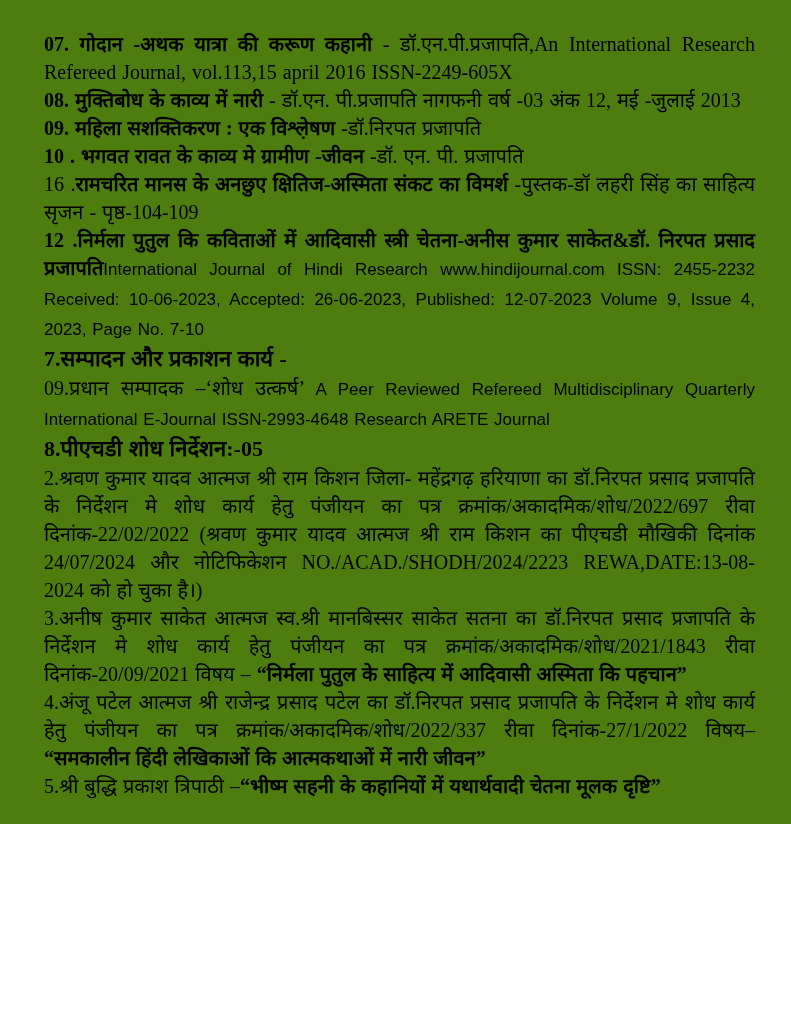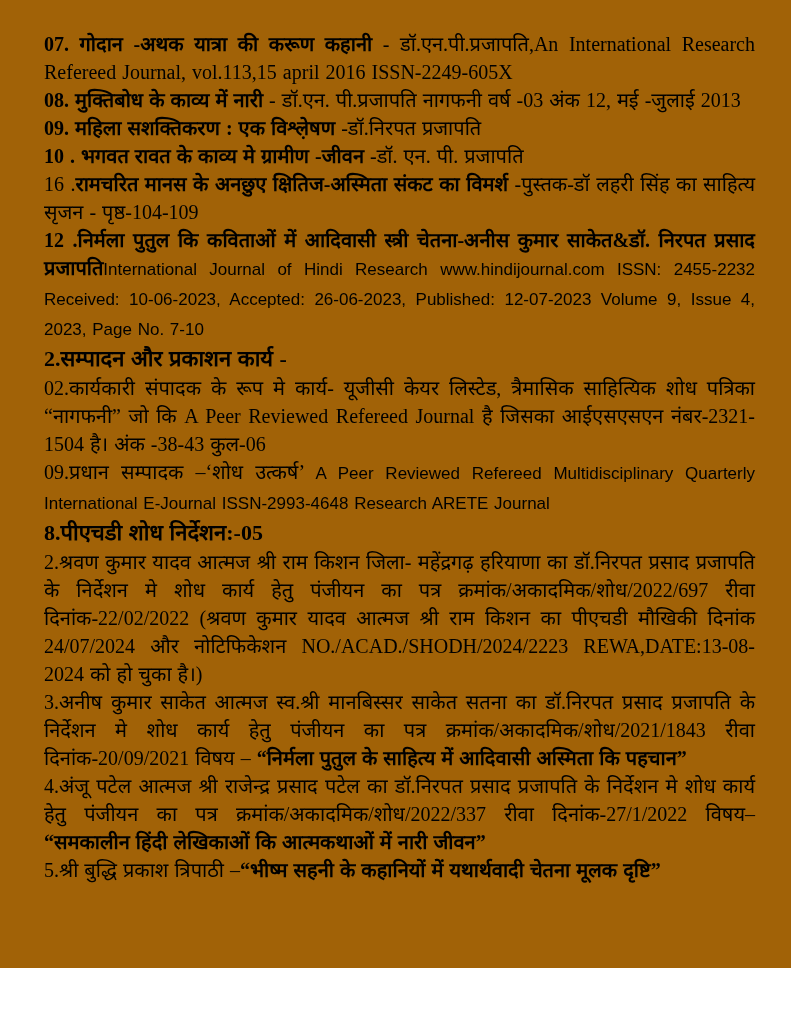"07. गोदान -अथक यात्रा की" .page { background: #a16207 -> #4d7c0f; height: 968px -> 824px }
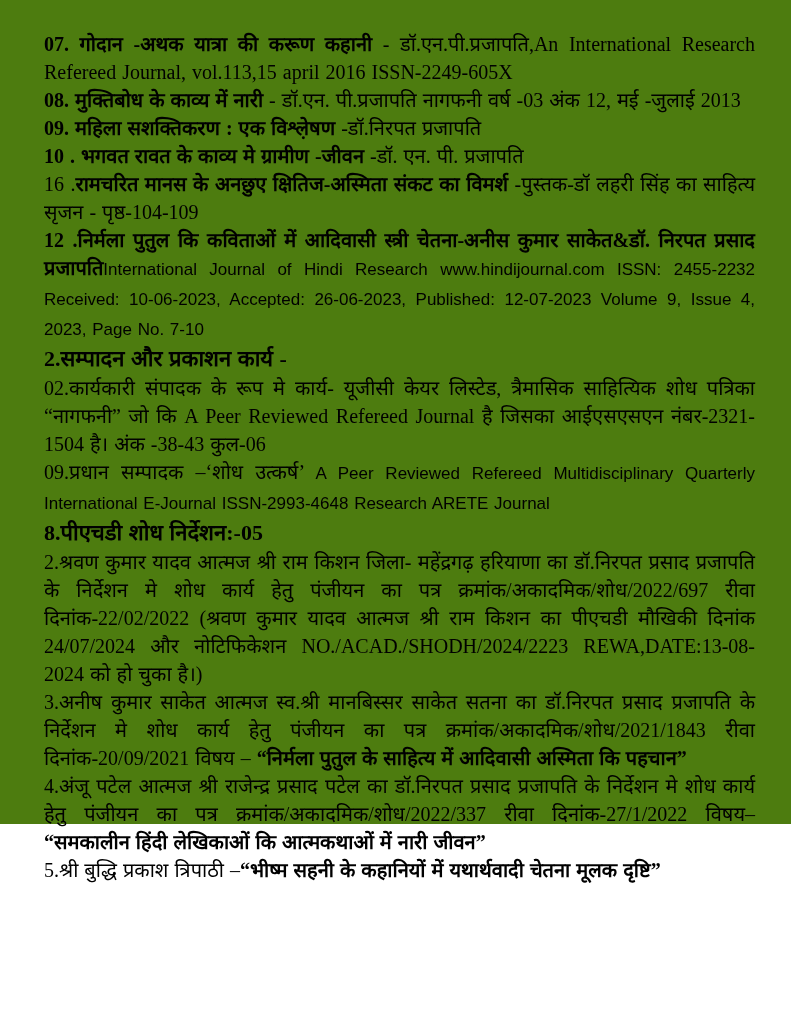"2.सम्पादन और प्रकाशन कार्य -" span.seg-bold { text: 2.सम्पादन -> 7.सम्पादन }
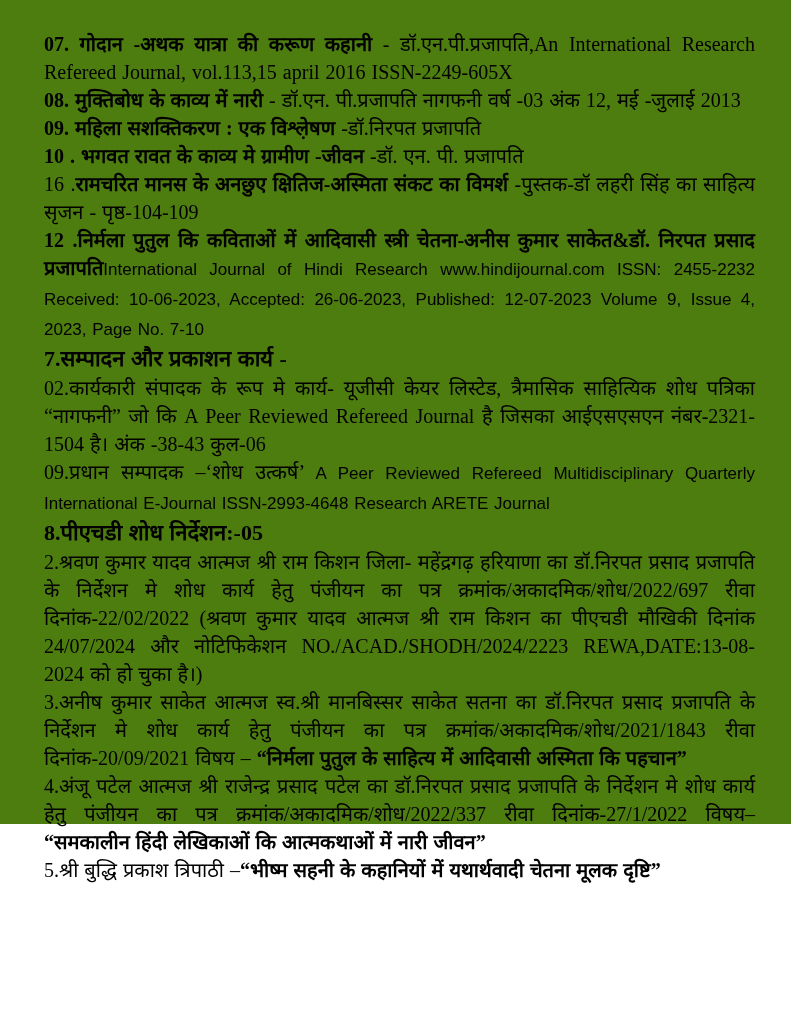"02.कार्यकारी संपादक के रूप मे" p.line { html: <p><span>02.कार्यकारी संपादक के रूप मे कार्य- यूजीसी केयर लिस्टेड, त्रैमासिक साहित्यिक शोध पत्रिका “नागफनी” जो कि </span><span>A Peer Reviewed Refereed Journal </span><span>है जिसका आईएसएसएन नंबर-2321-1504 है। अंक -38-43 कुल-06</span></p> -> none }
